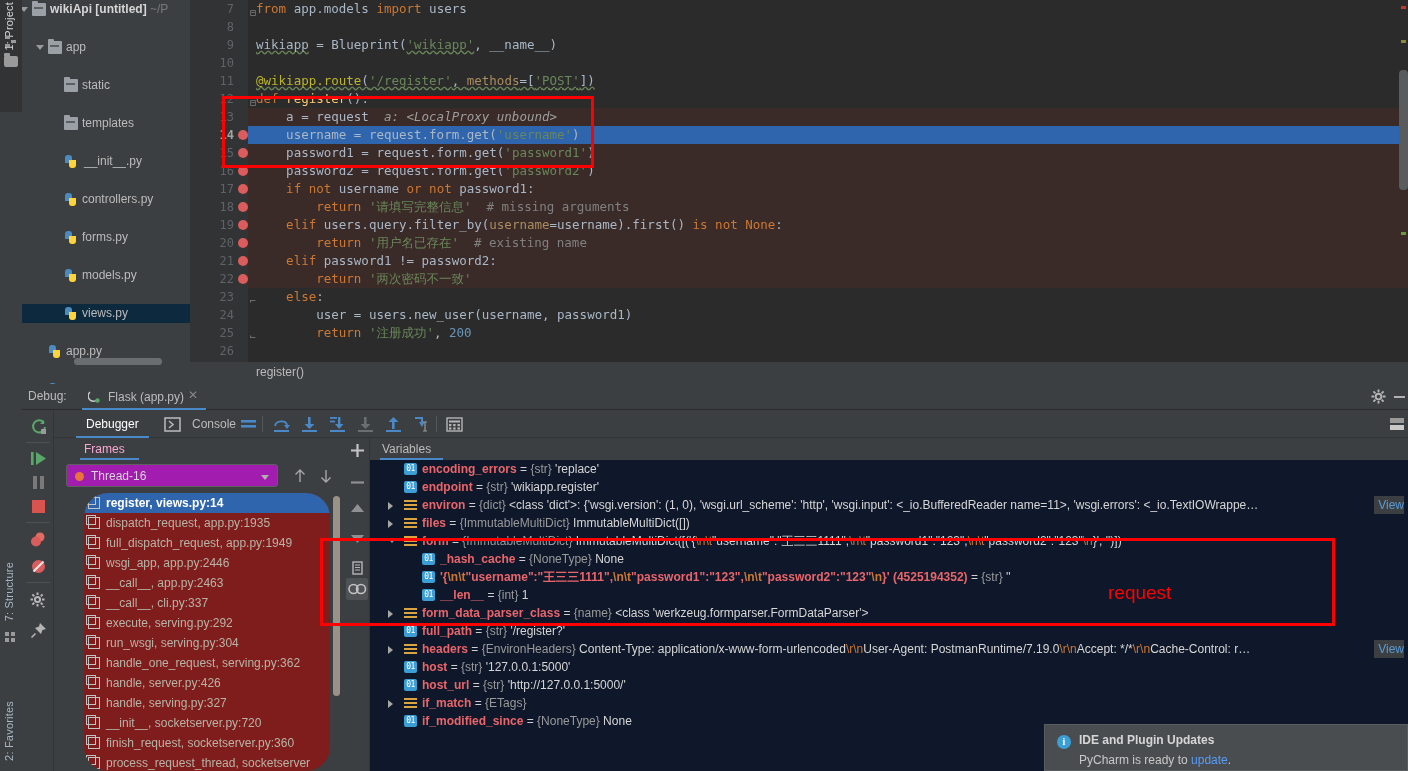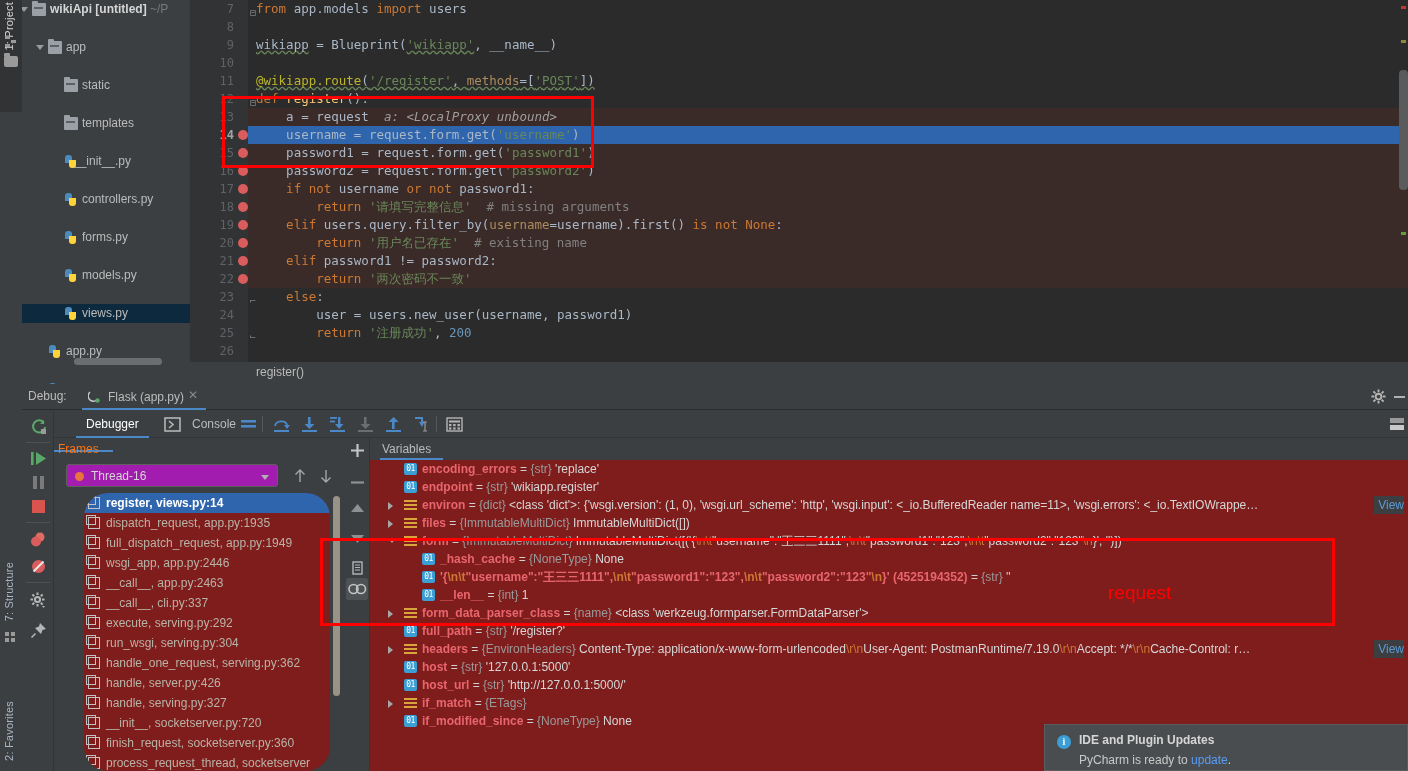"__init__.py" span.lbl { left: 51px -> 62px }
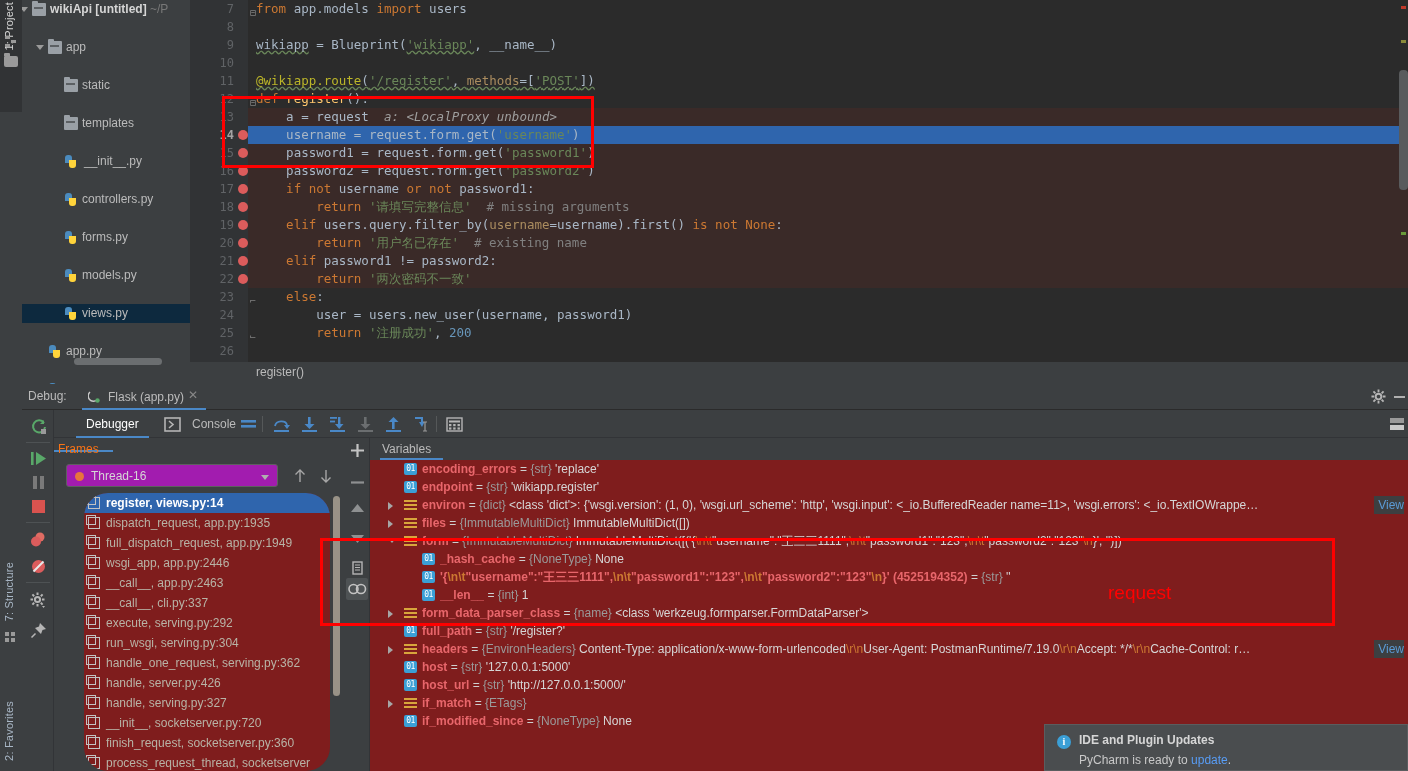"Frames" .pane-title { color: #f97316 -> #f9a8d4; height: 14px -> 22px; left: 0 -> 26px }
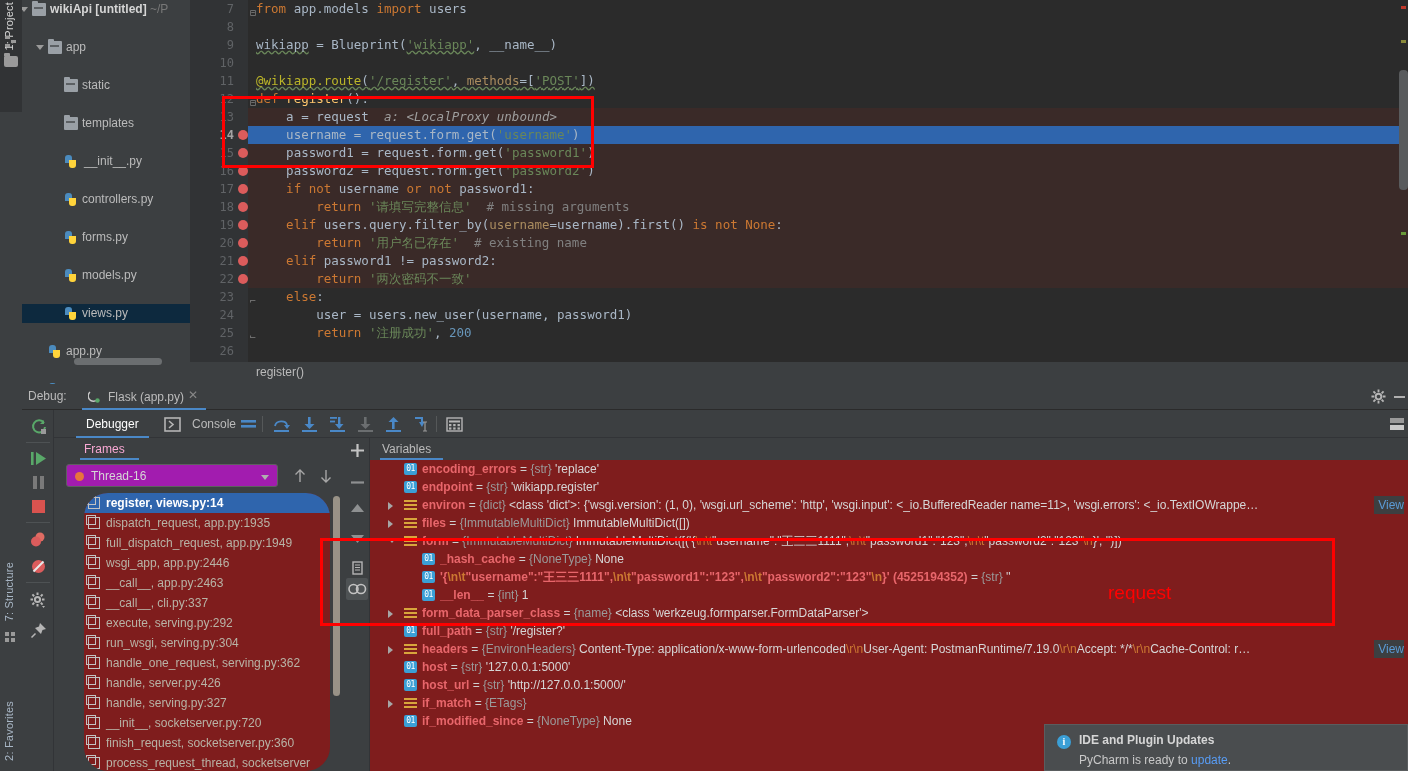"01" .vars-body { background: #7f1d1d -> #0f172a }
